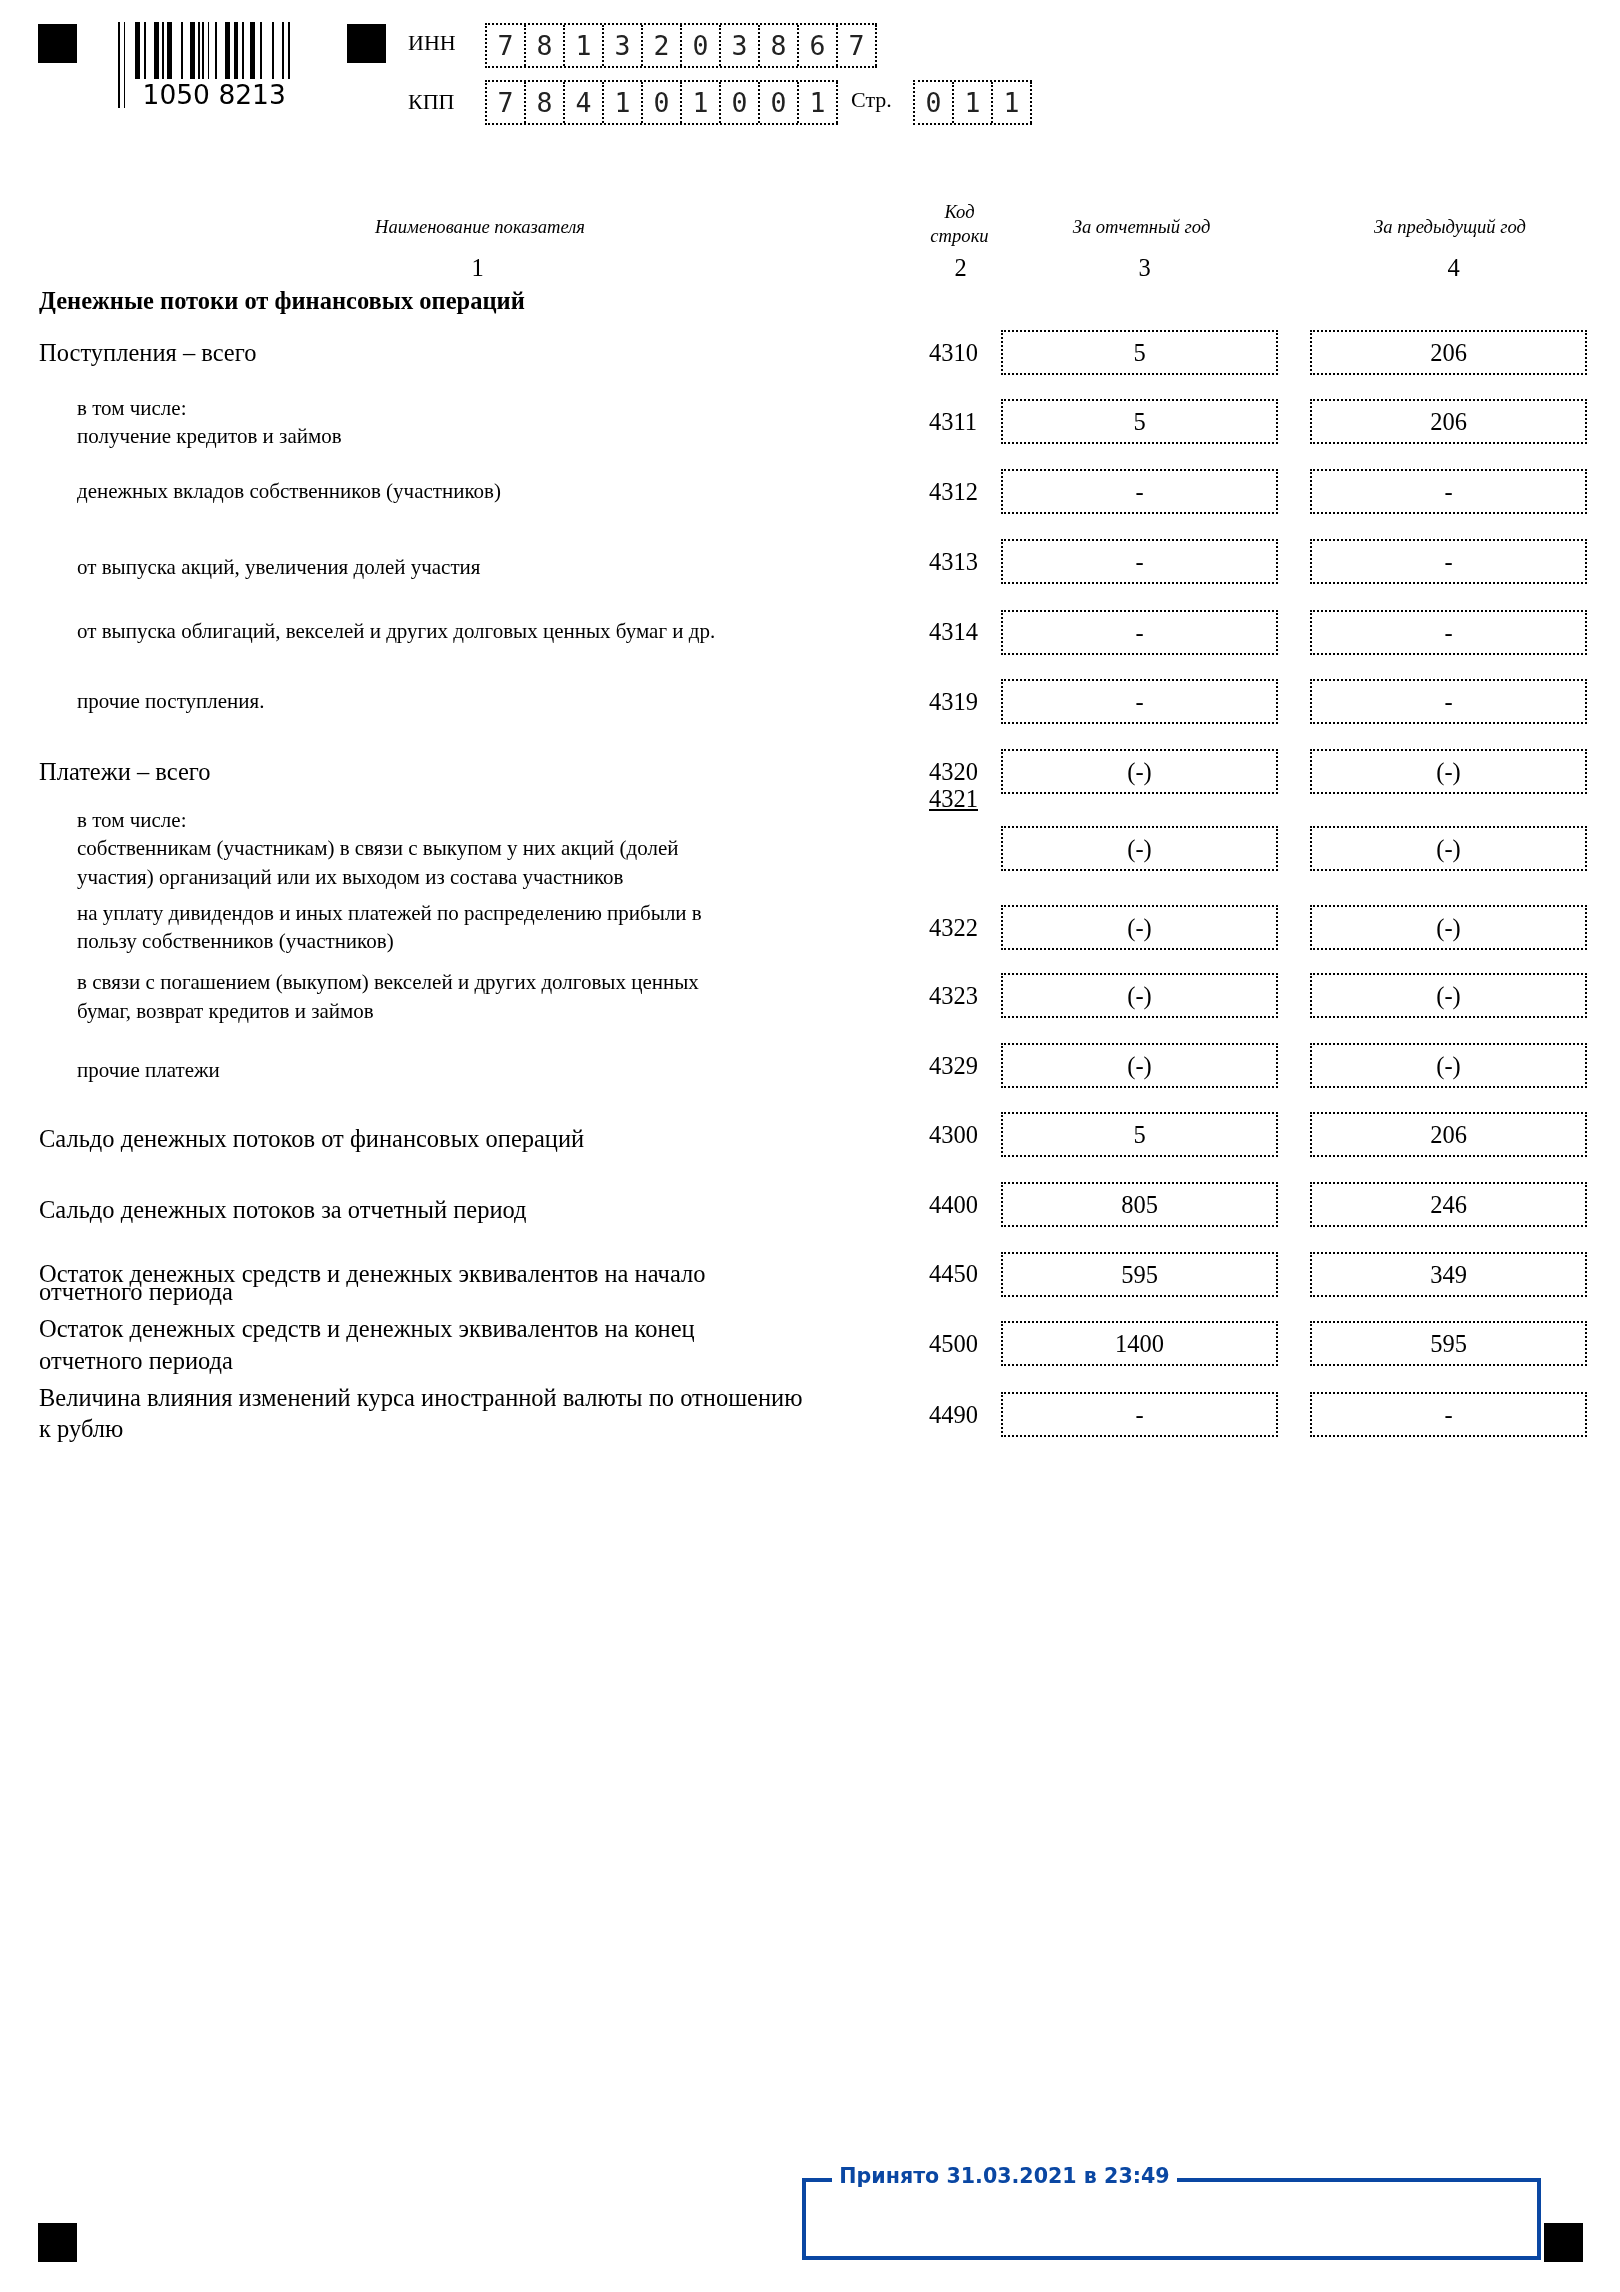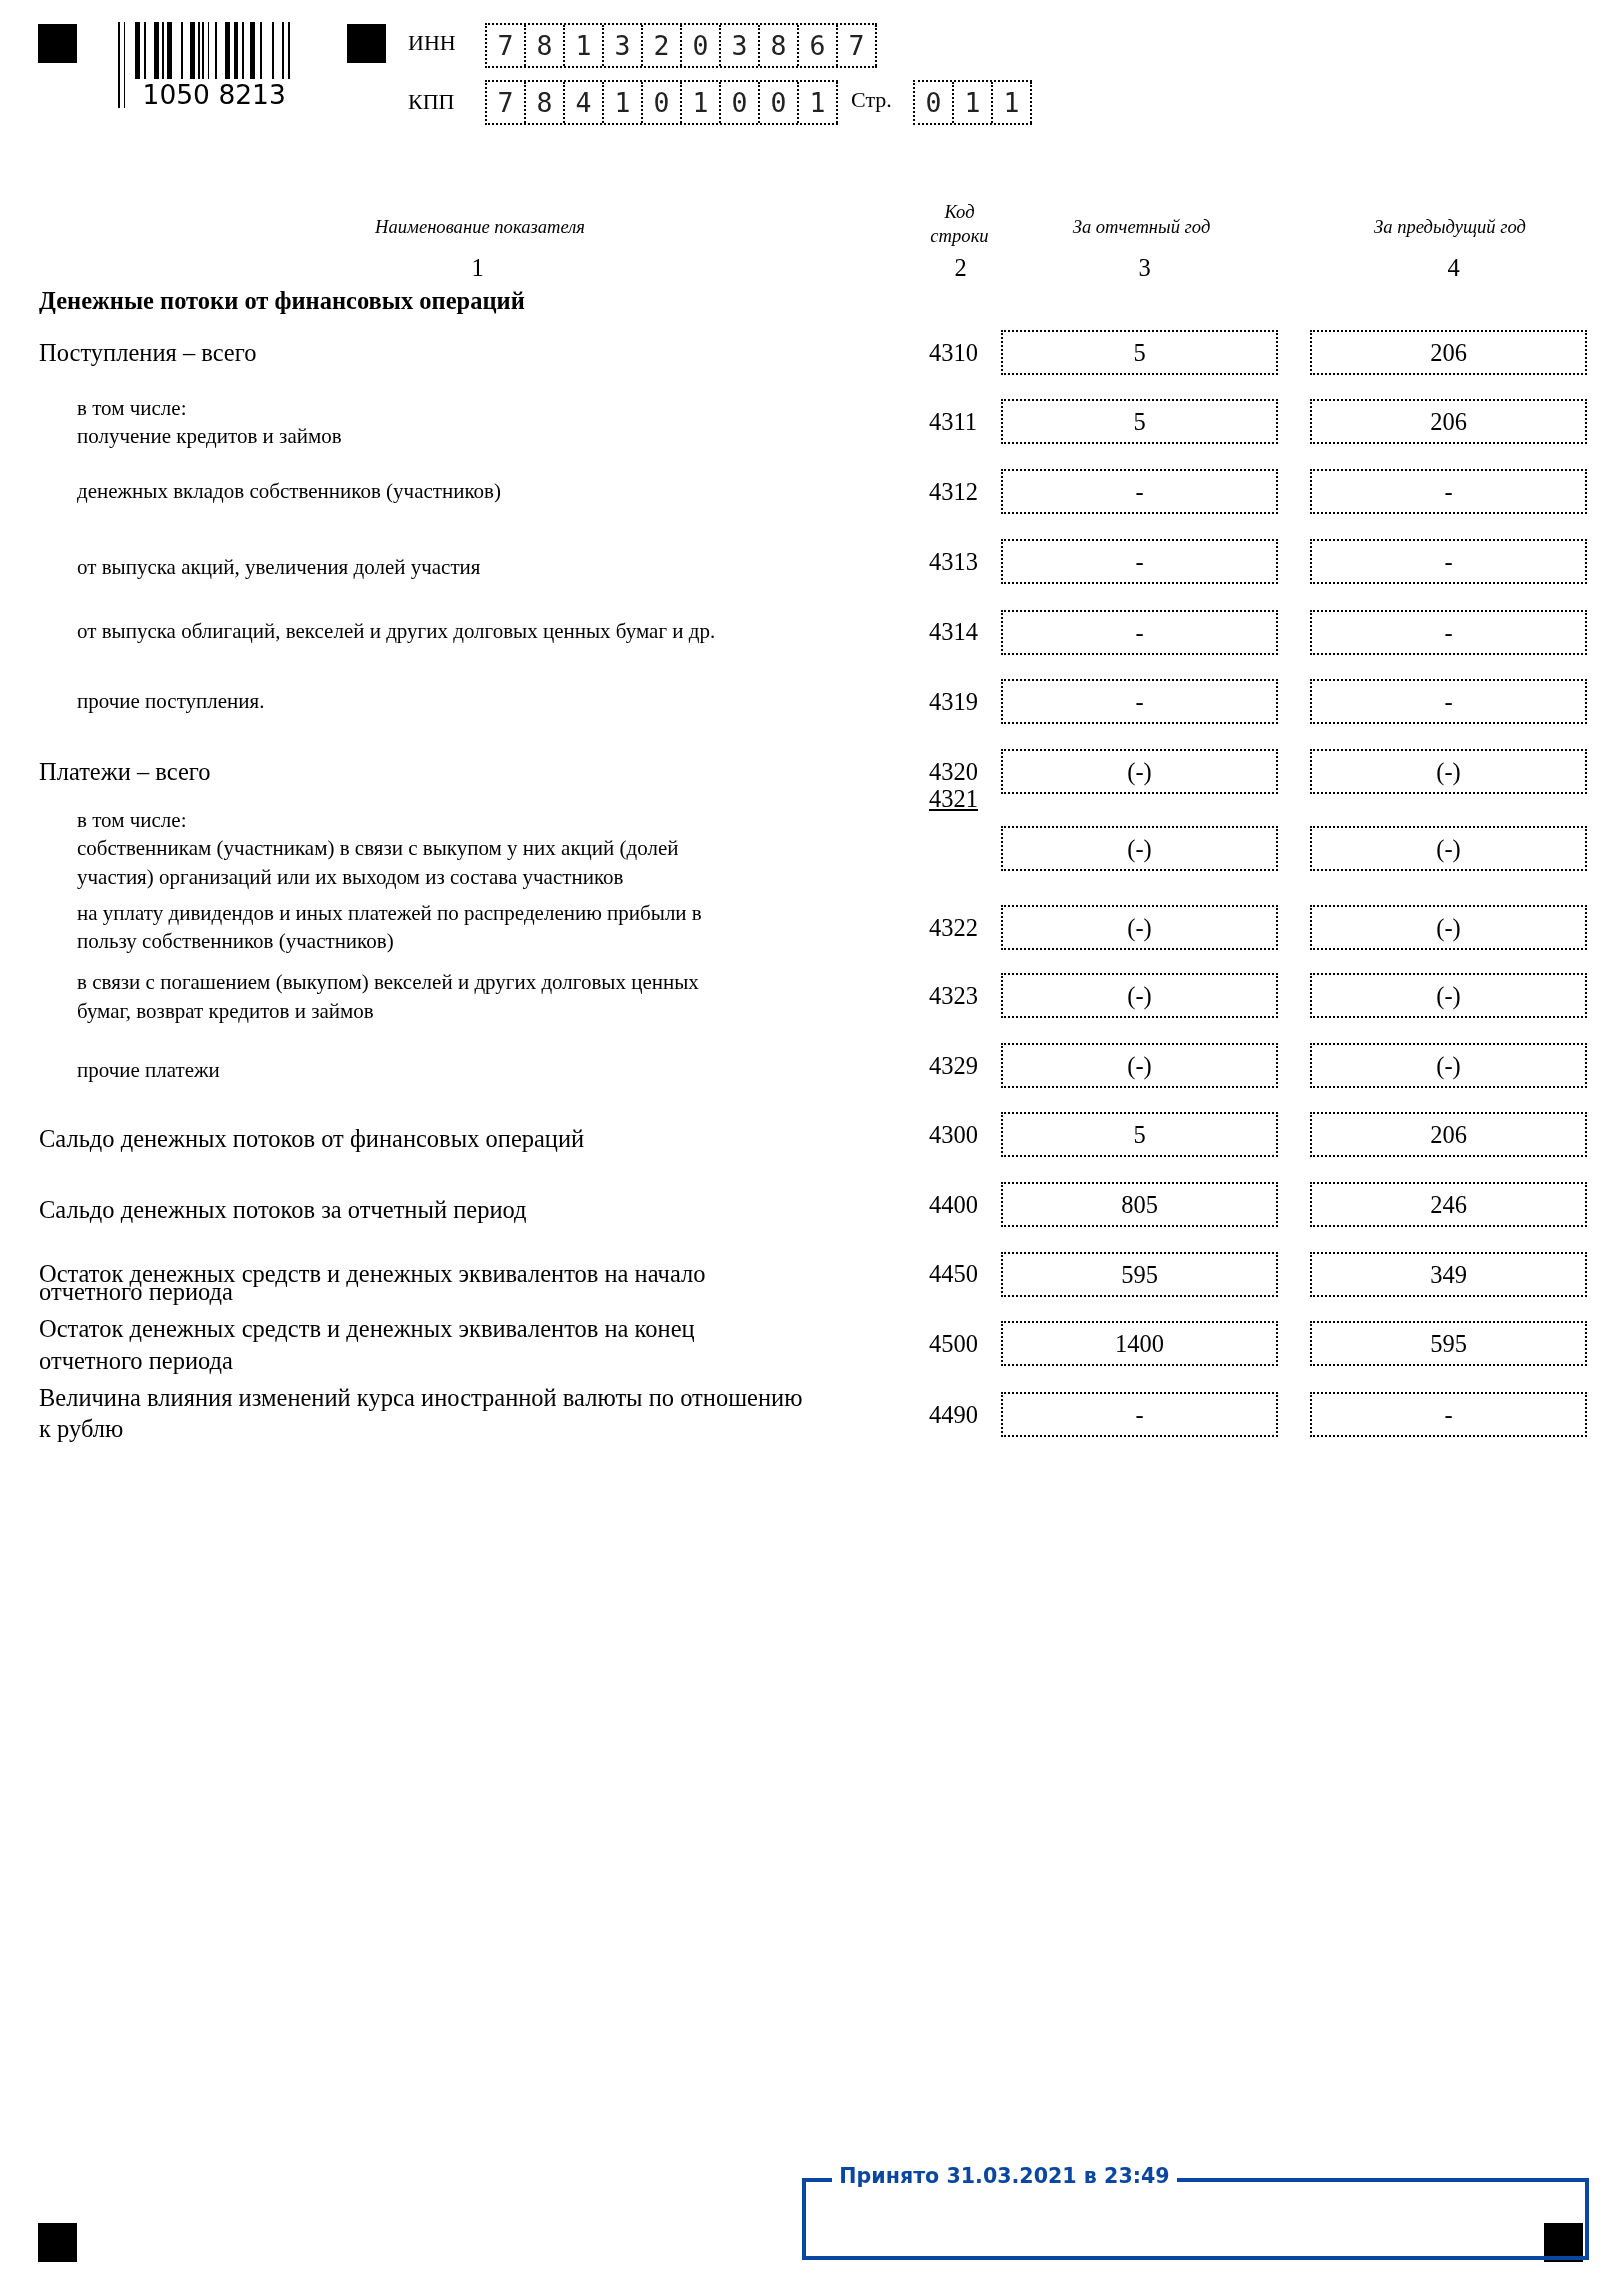"Принято 31.03.2021 в 23:49" .stamp { padding-left: 48px -> none }
